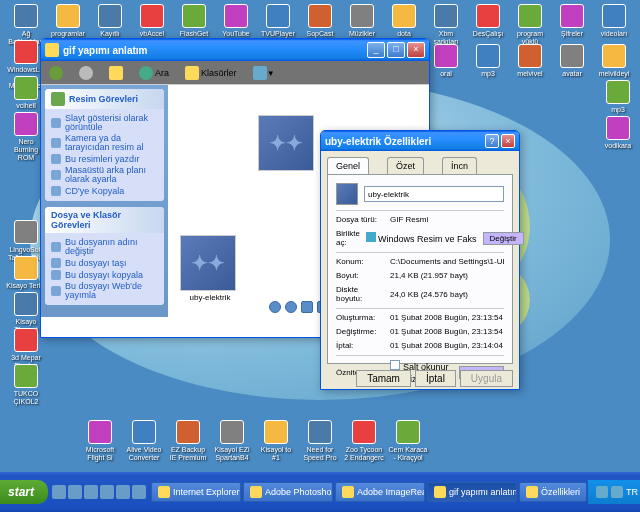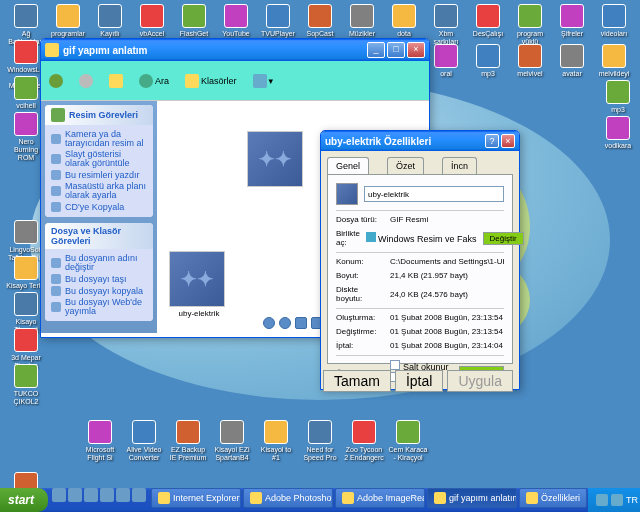"Ara" .toolbar { background: #5eead4 -> #737373; height: 40px -> 24px }
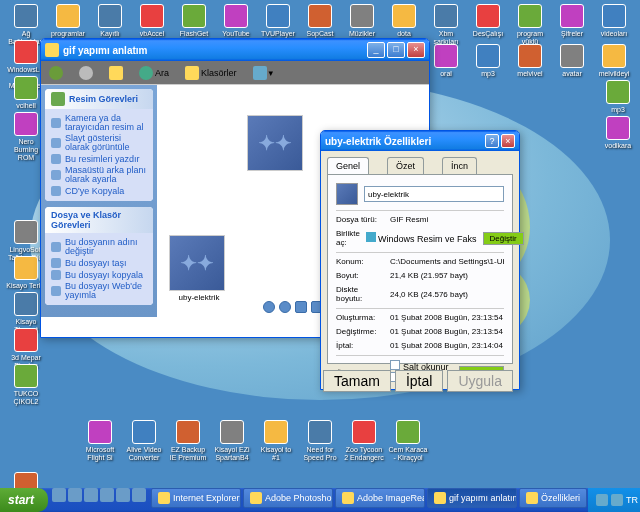"Resim Görevleri" .sidebar { width: 116px -> 127px }
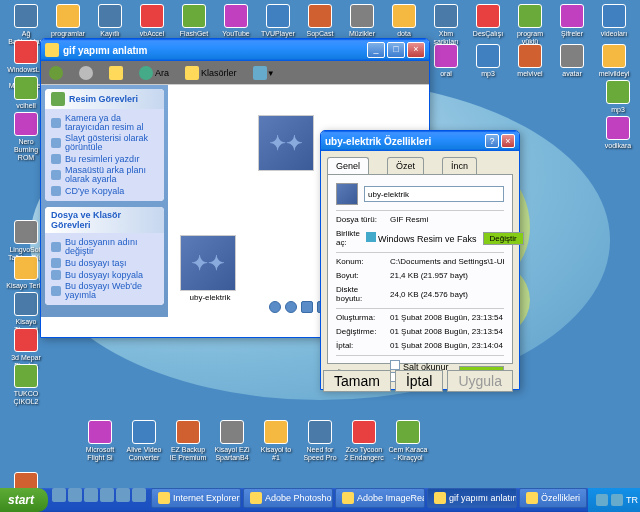"Kamera ya da tarayıcıdan resim" div.task { order: before "Slayt gösterisi olarak görüntüle" -> after "Slayt gösterisi olarak görüntüle" }
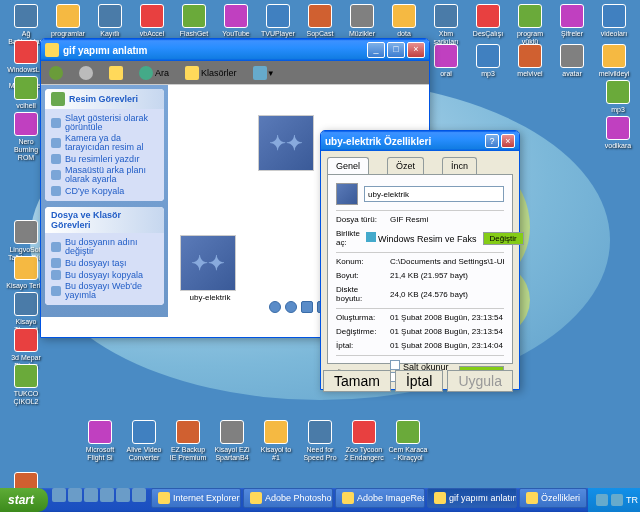"Değiştir" .pbtn2 { background: #84cc16 -> #c4b5fd }
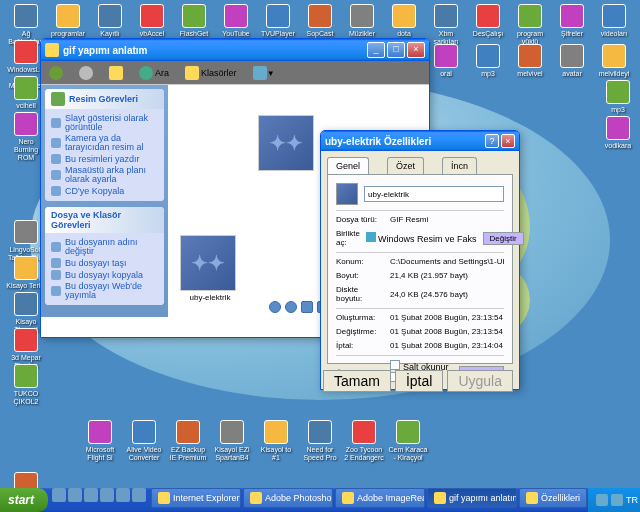"Tamam" .dlg-btn { font-size: 14px -> 10px }
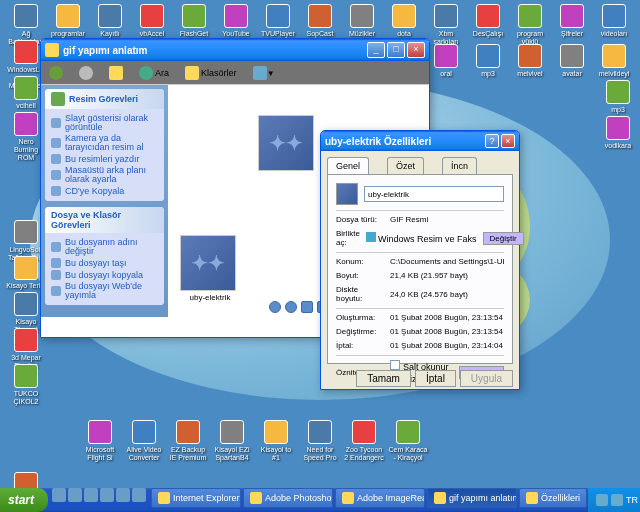"start" .taskbar { align-items: none -> center; height: 24px -> 40px }
